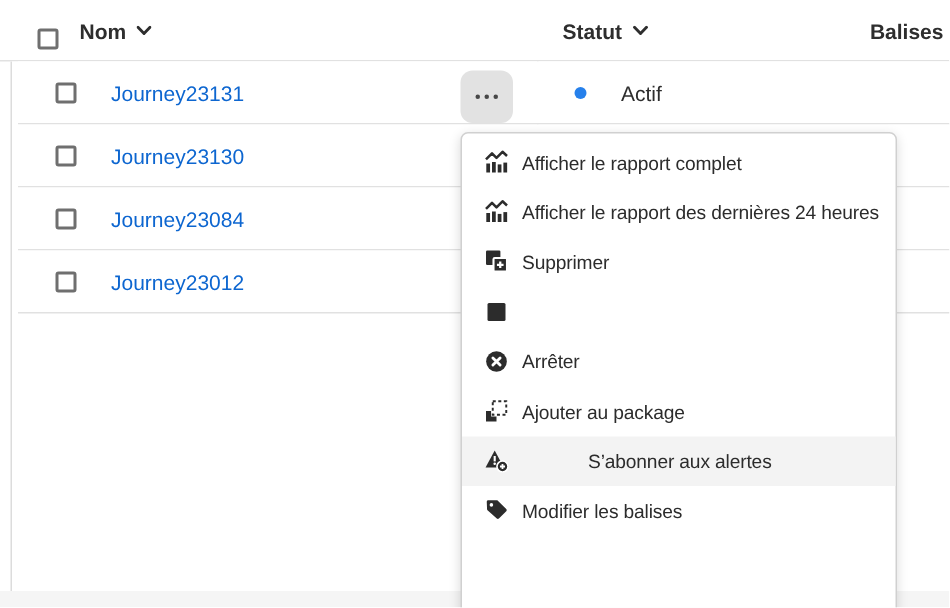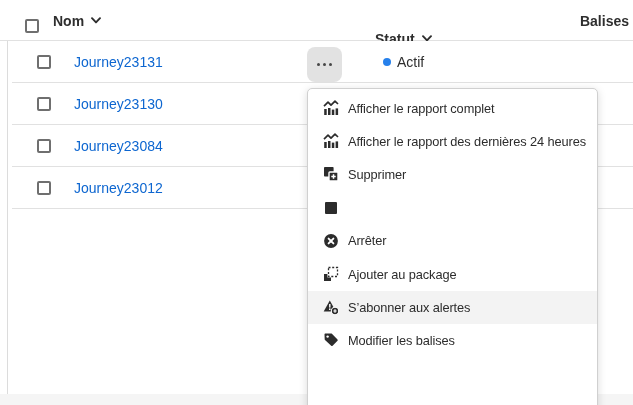"Statut" .th-statut { margin-top: 18px -> none }
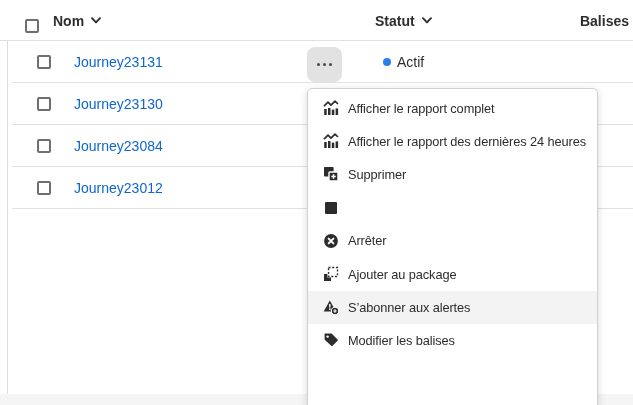"Actif" .status-cell { gap: 6px -> 23px }
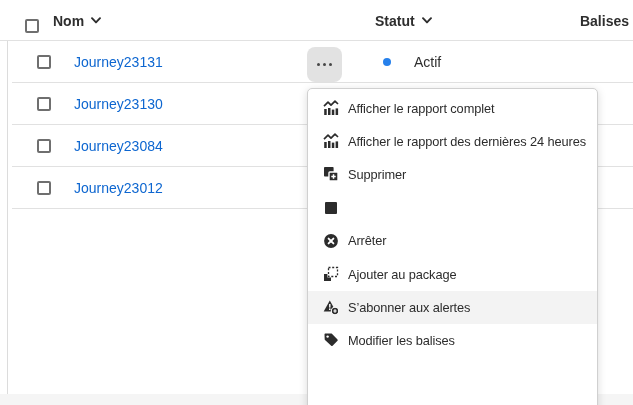"S’abonner aux alertes" .menu-item.highlighted { gap: none -> 44px }
